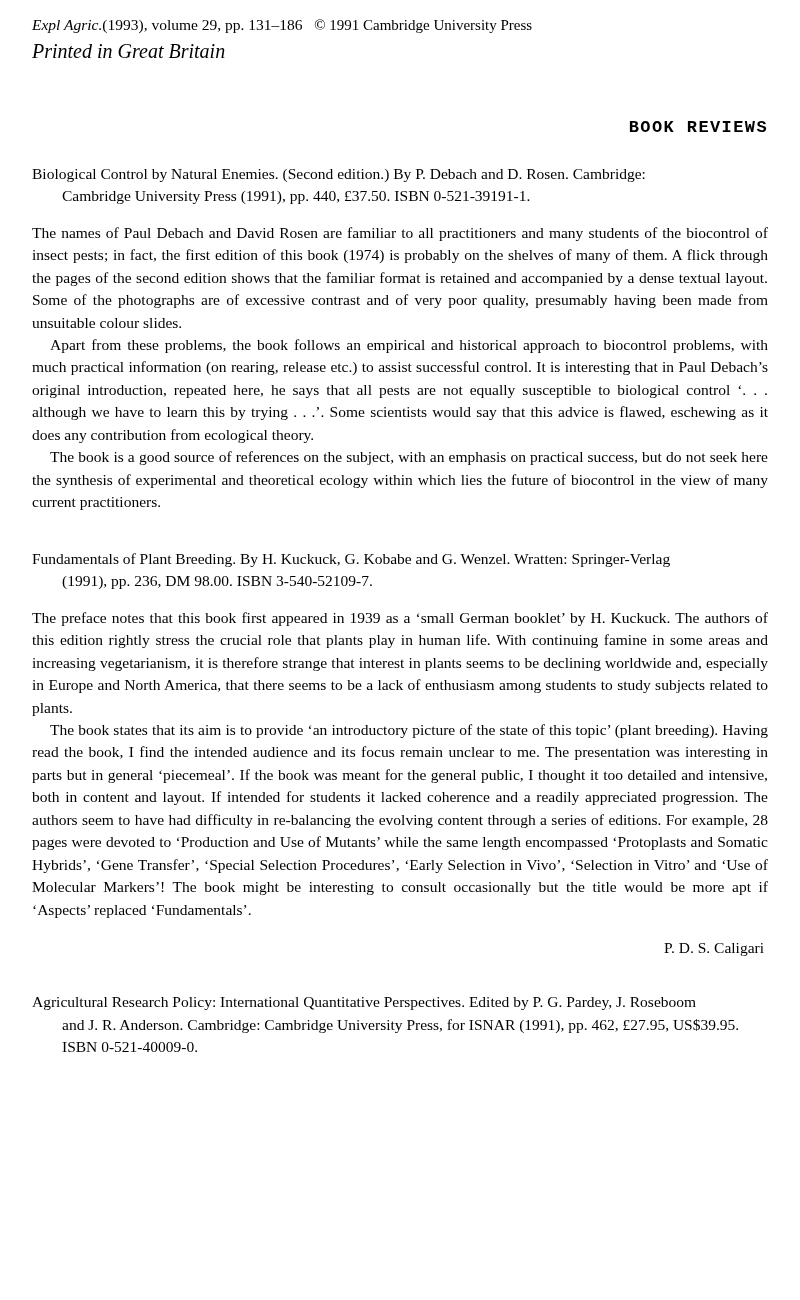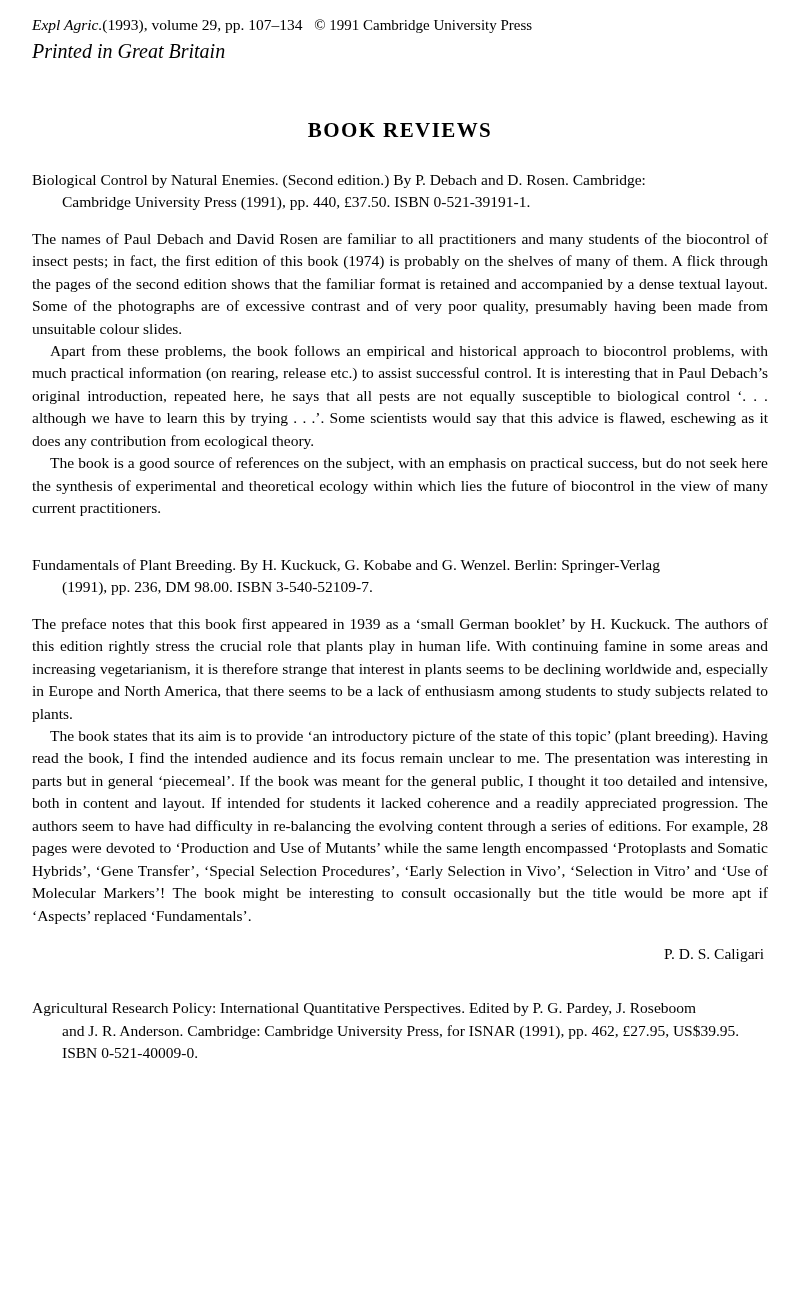"(1993), volume 29, pp. 107–134" span { text: 107–134 -> 131–186 }
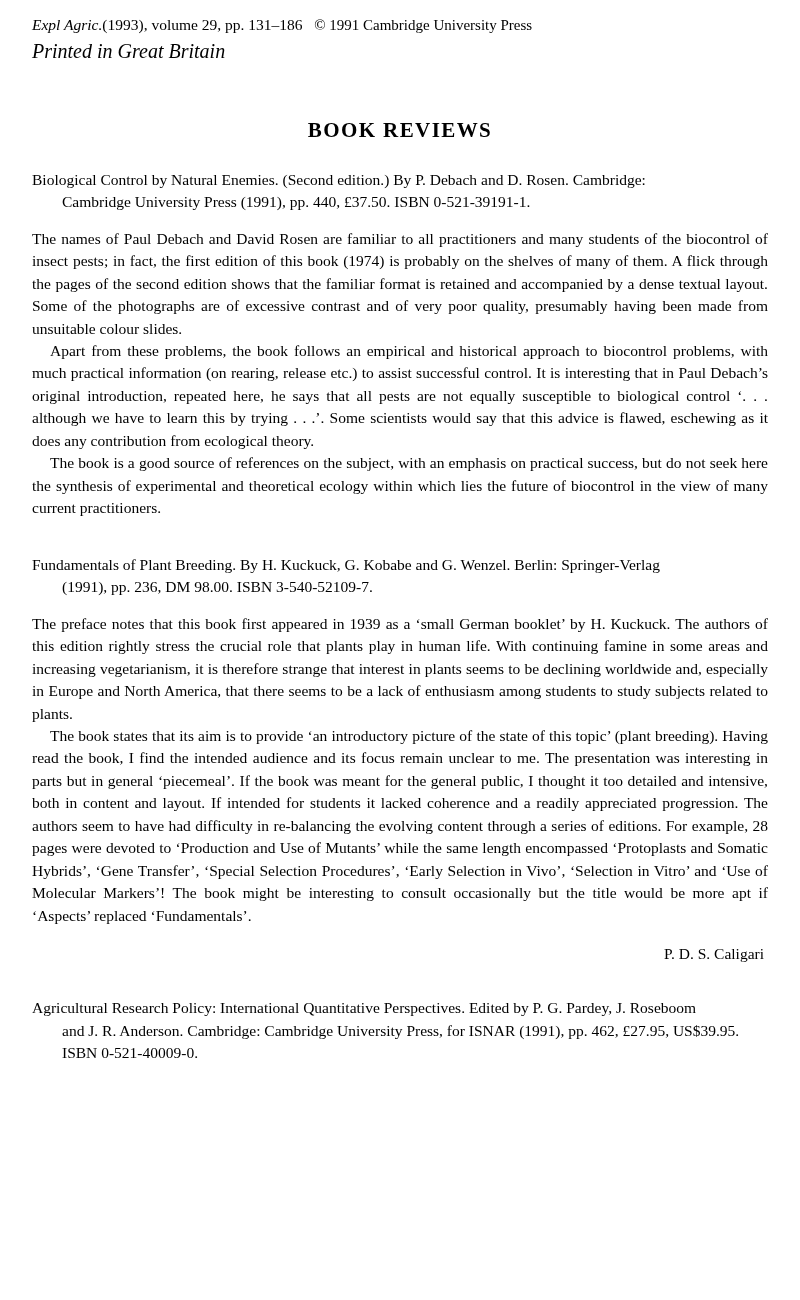"BOOK REVIEWS" h1.section-title { font-family: Liberation Serif, serif -> Liberation Mono, monospace; font-size: 21px -> 17px; text-align: center -> right }
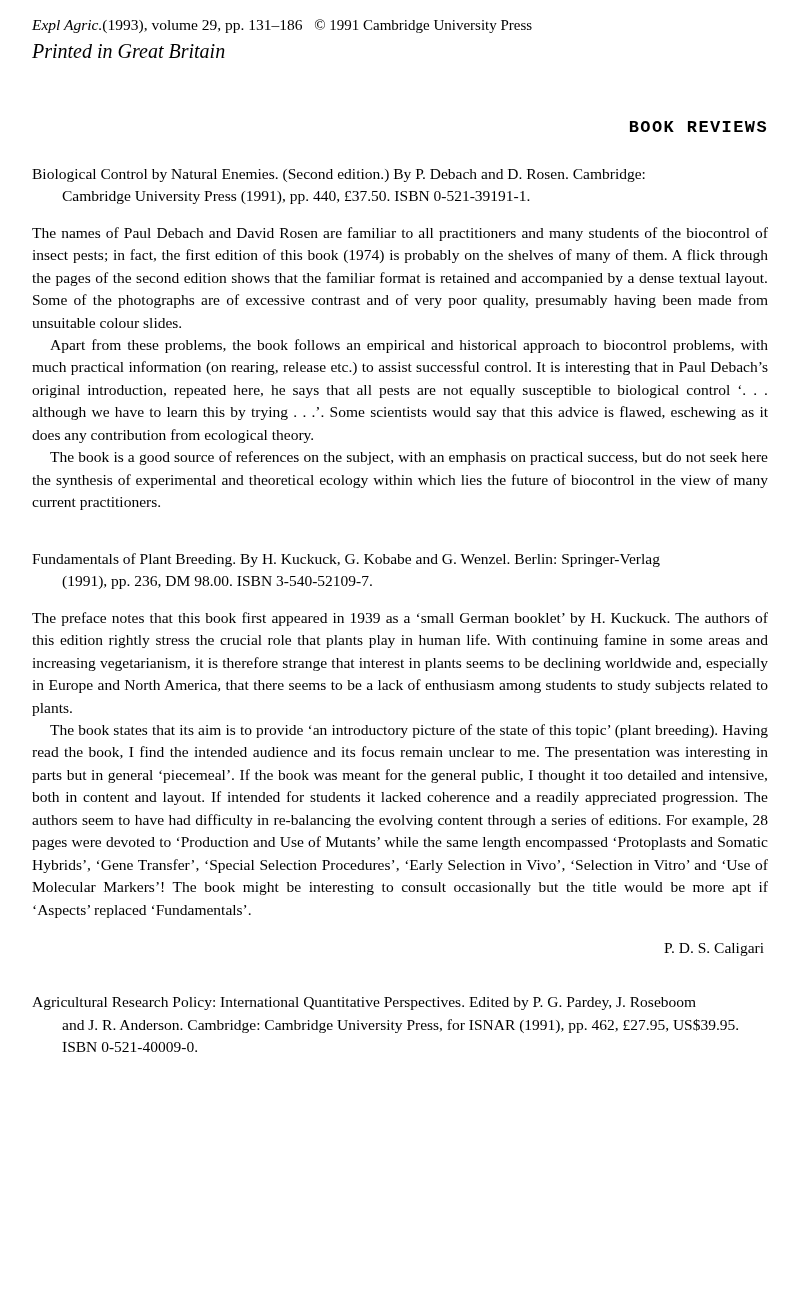"By H. Kuckuck, G. Kobabe" span { text: Berlin -> Wratten }
